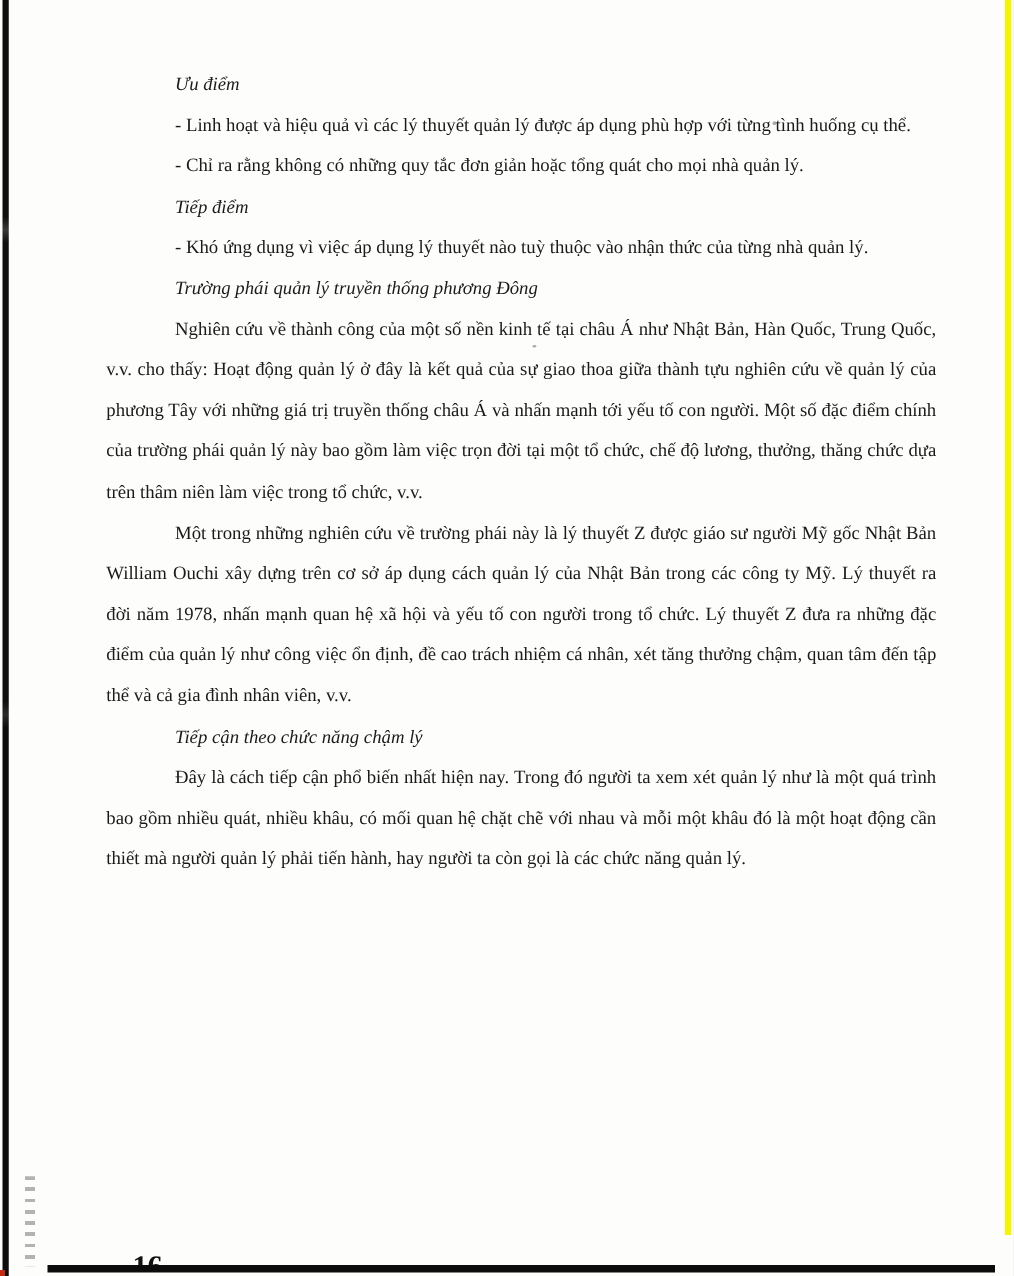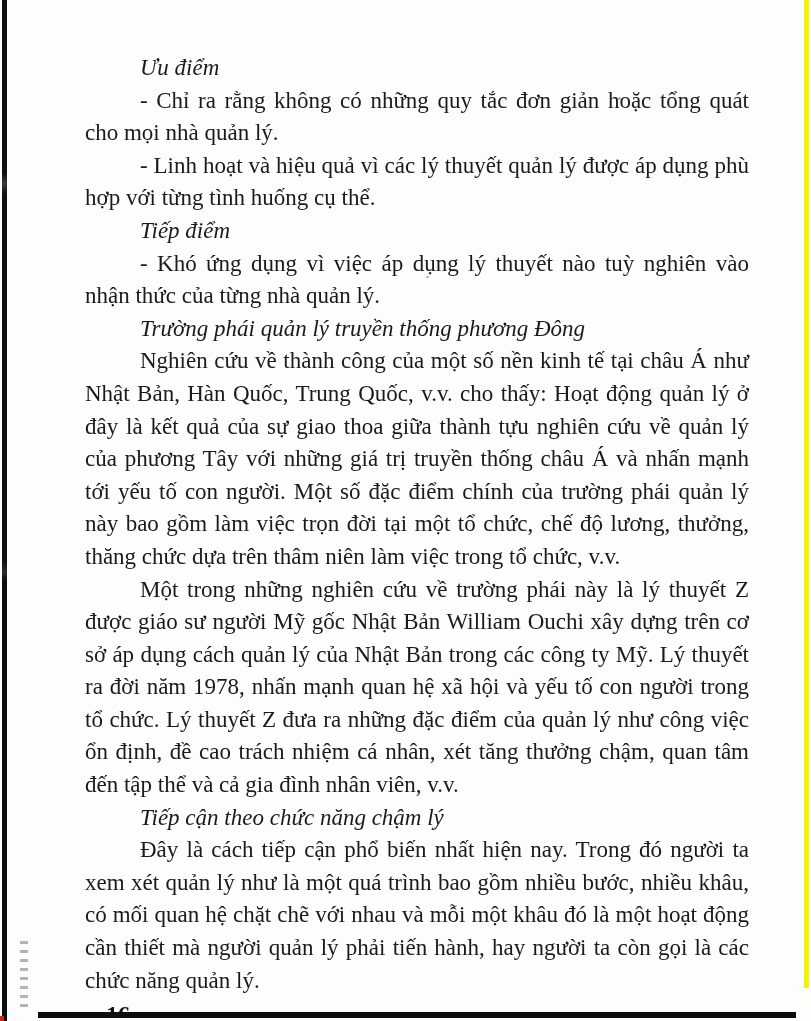"Ưu điểm" .textblock p, .textblock h3 { font-size: 23px -> 15px }
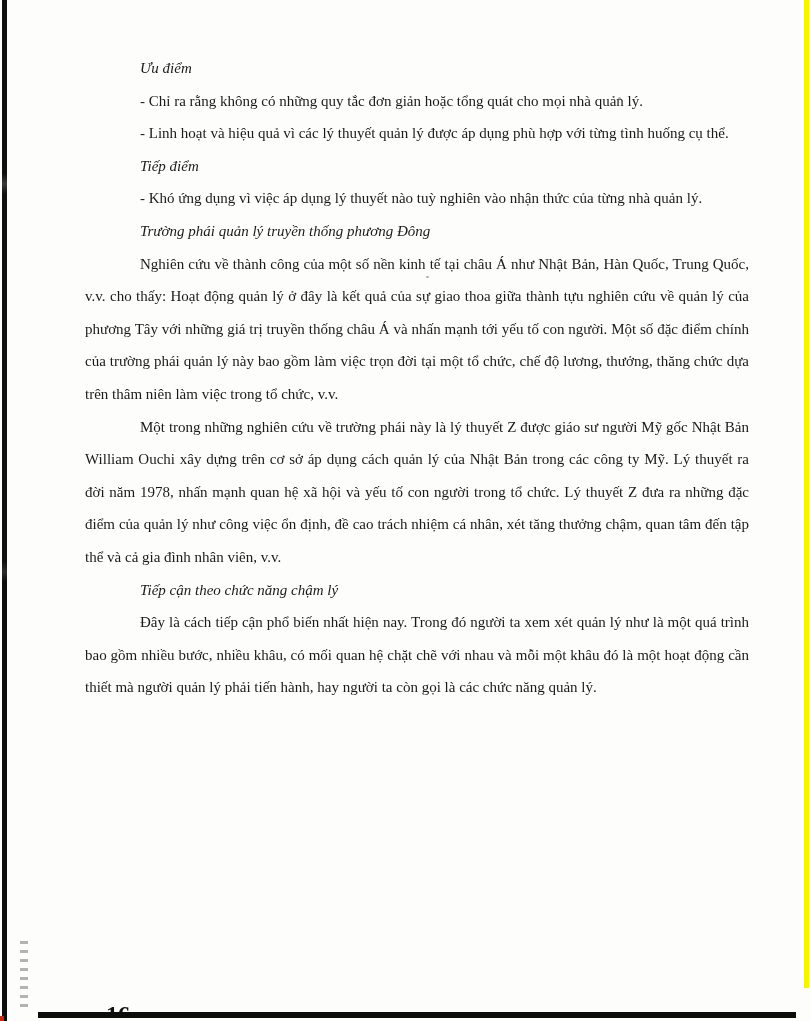"- Chỉ ra rằng không" p { order: before "- Linh hoạt và hiệu" -> after "- Linh hoạt và hiệu" }
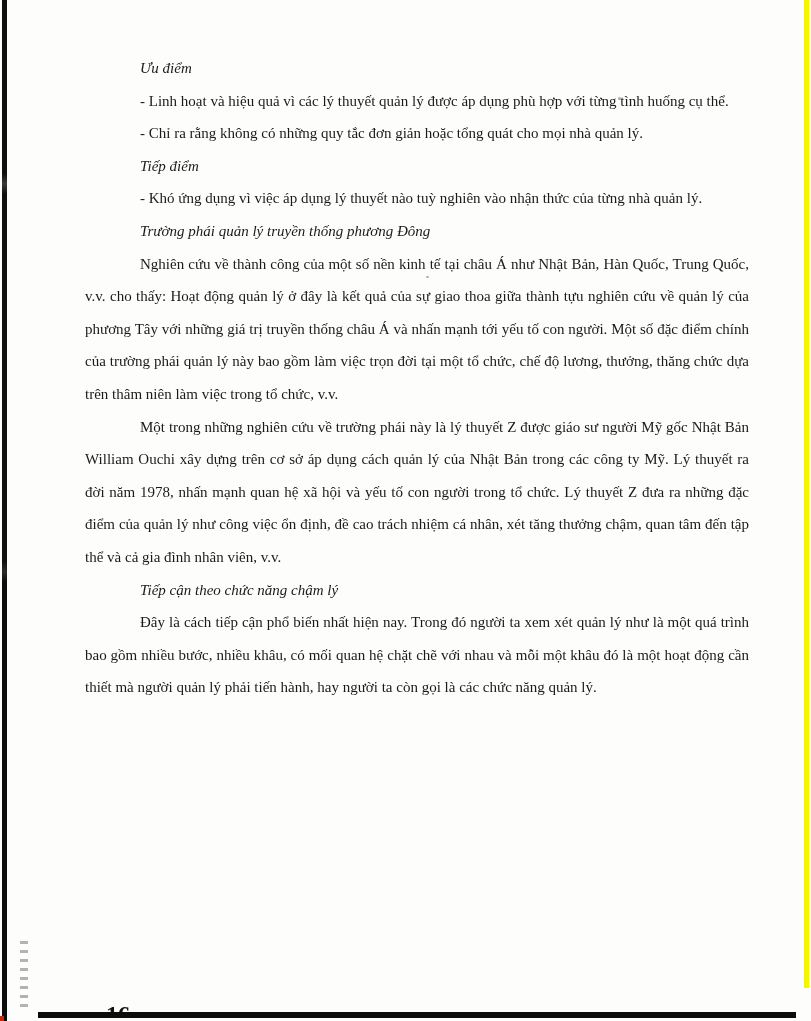"- Khó ứng dụng vì" p { text: nghiên -> thuộc }
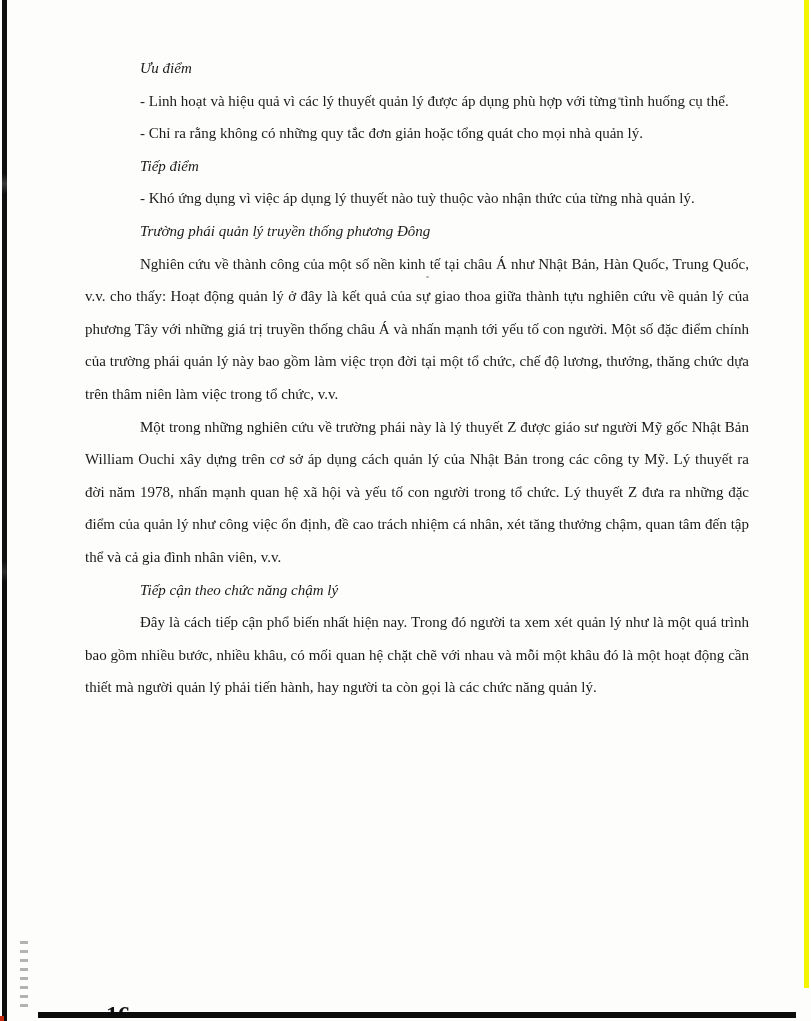"Đây là cách tiếp cận" p { text: bước -> quát }
